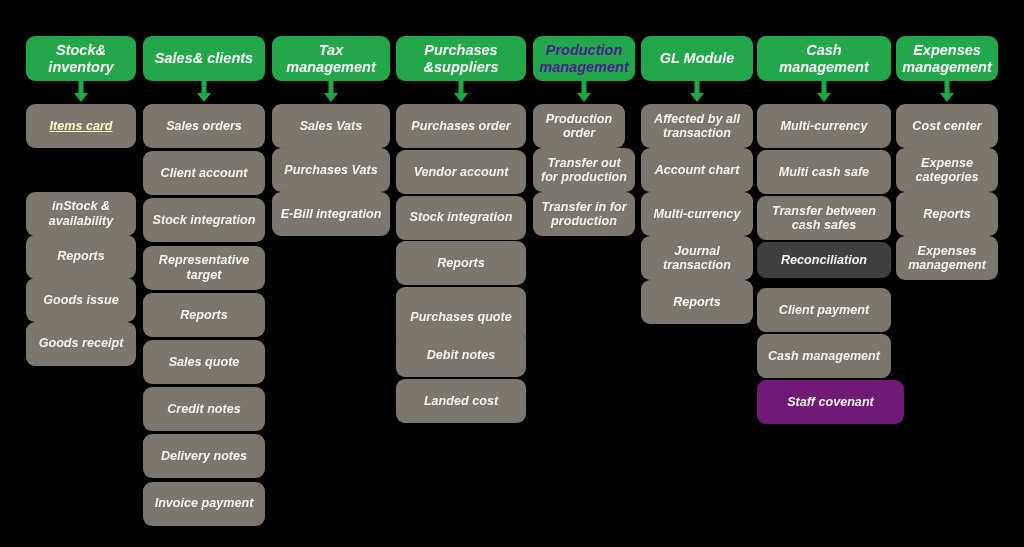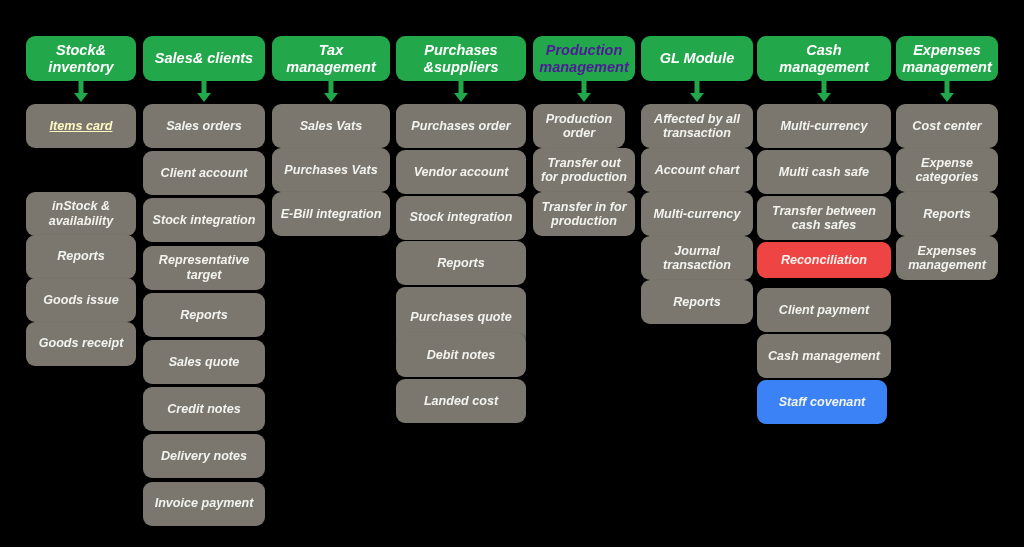"Reconciliation" div.item { background: #ef4444 -> #404040 }
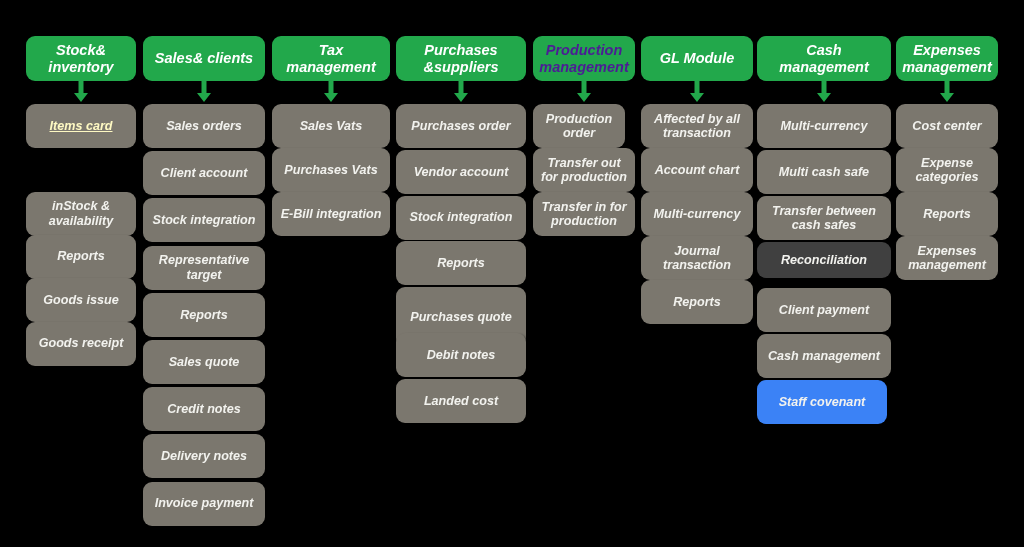"Staff covenant" div.item { background: #3b82f6 -> #701a75; width: 130px -> 147px }
